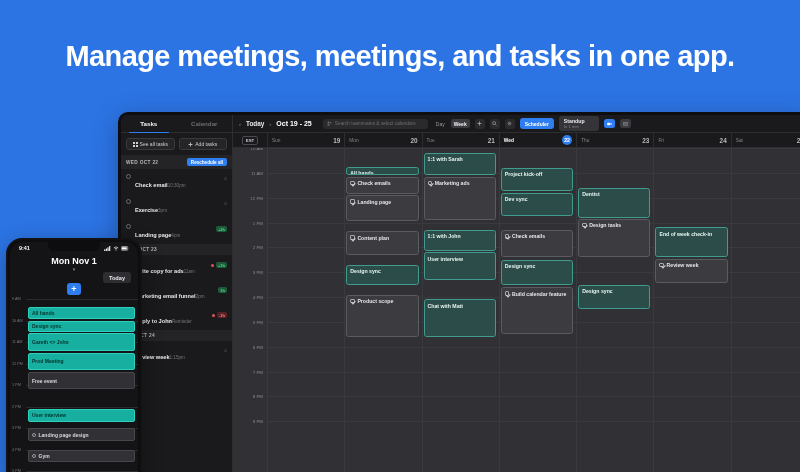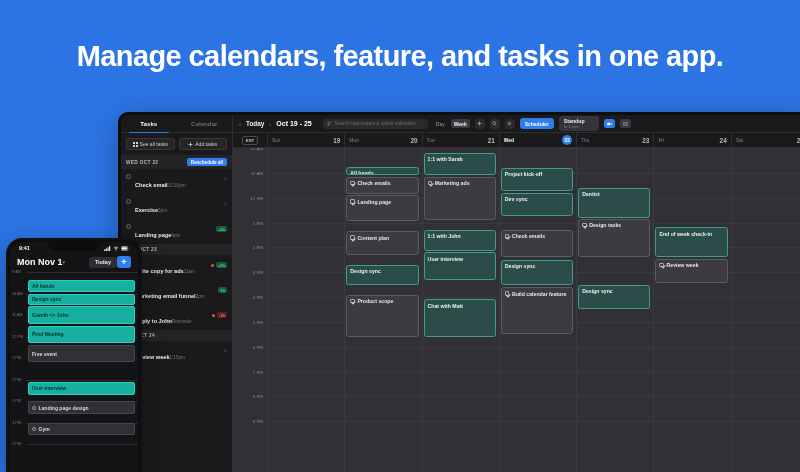"Manage calendars, feature, and tasks" div.headline { text: calendars, feature -> meetings, meetings }
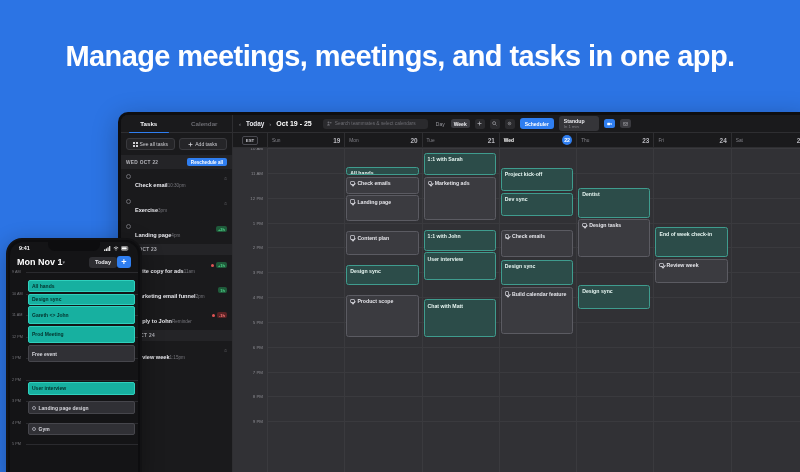"Mon Nov 1" .p-head { flex-direction: none -> column }
